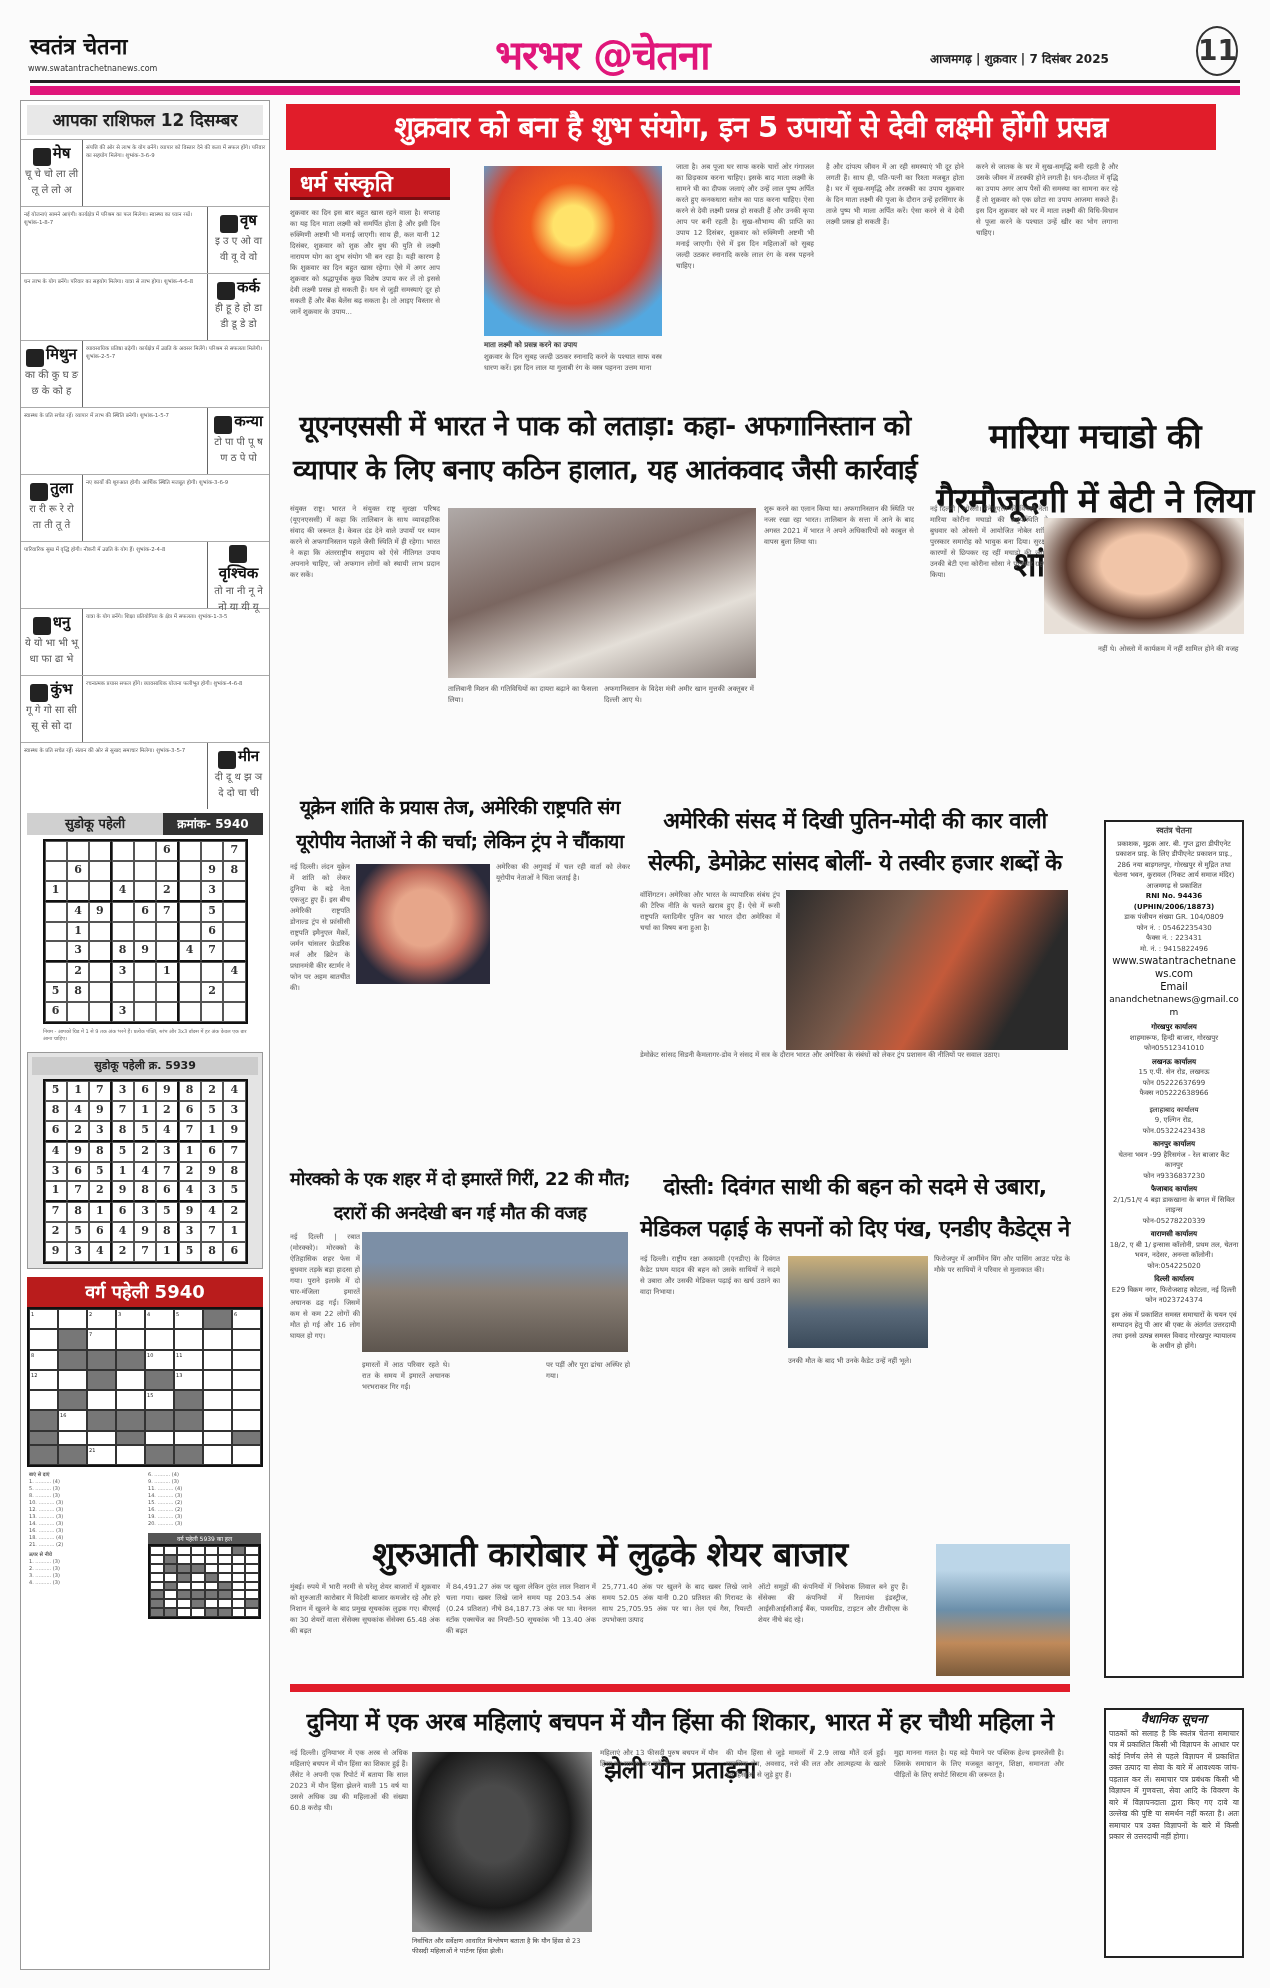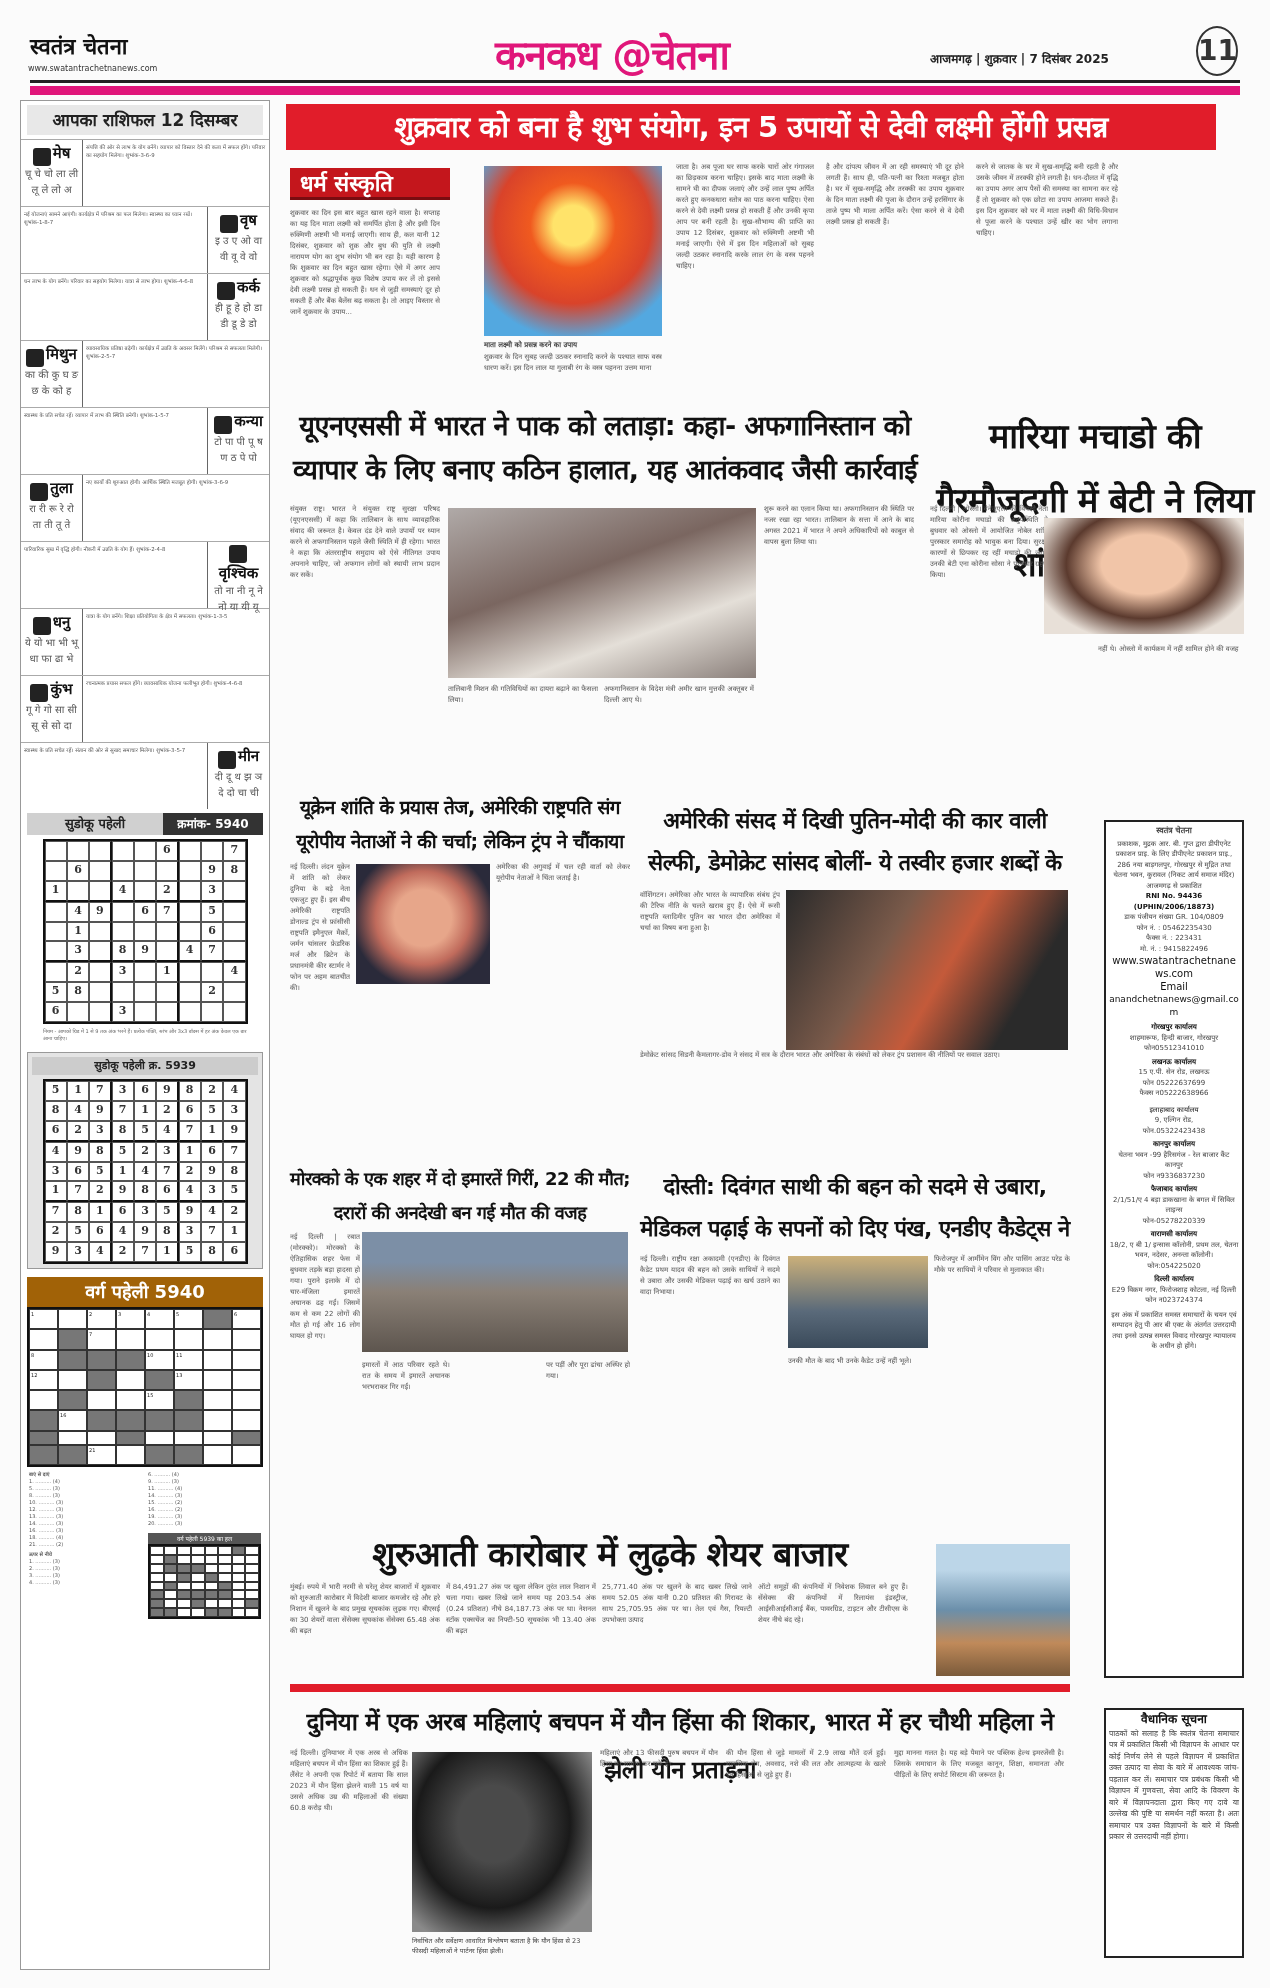"कनकध @चेतना" div.abs { text: कनकध -> भरभर }
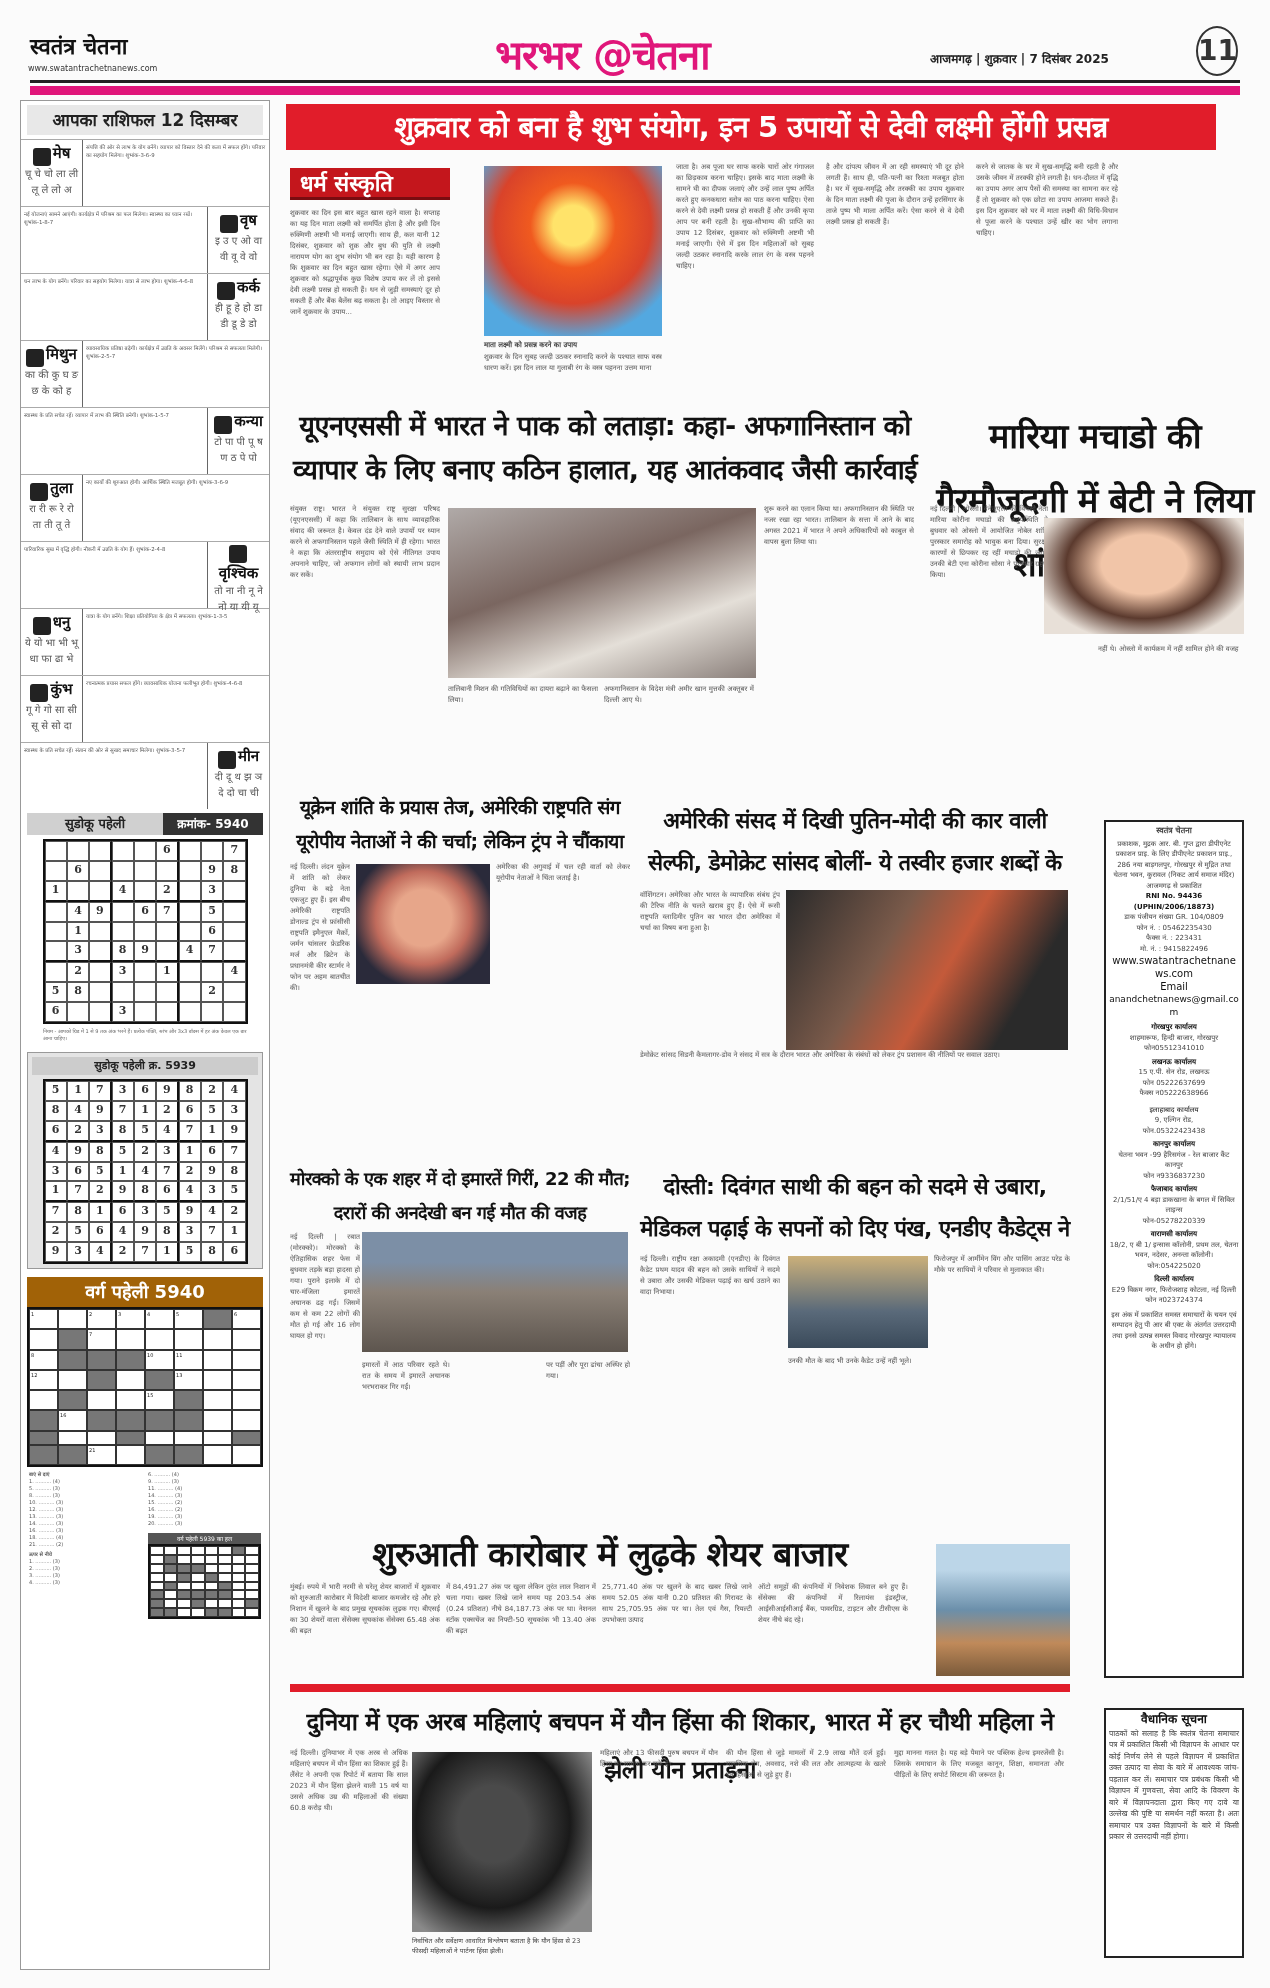"वर्ग पहेली 5940" .crossword-title { background: #a16207 -> #b91c1c }
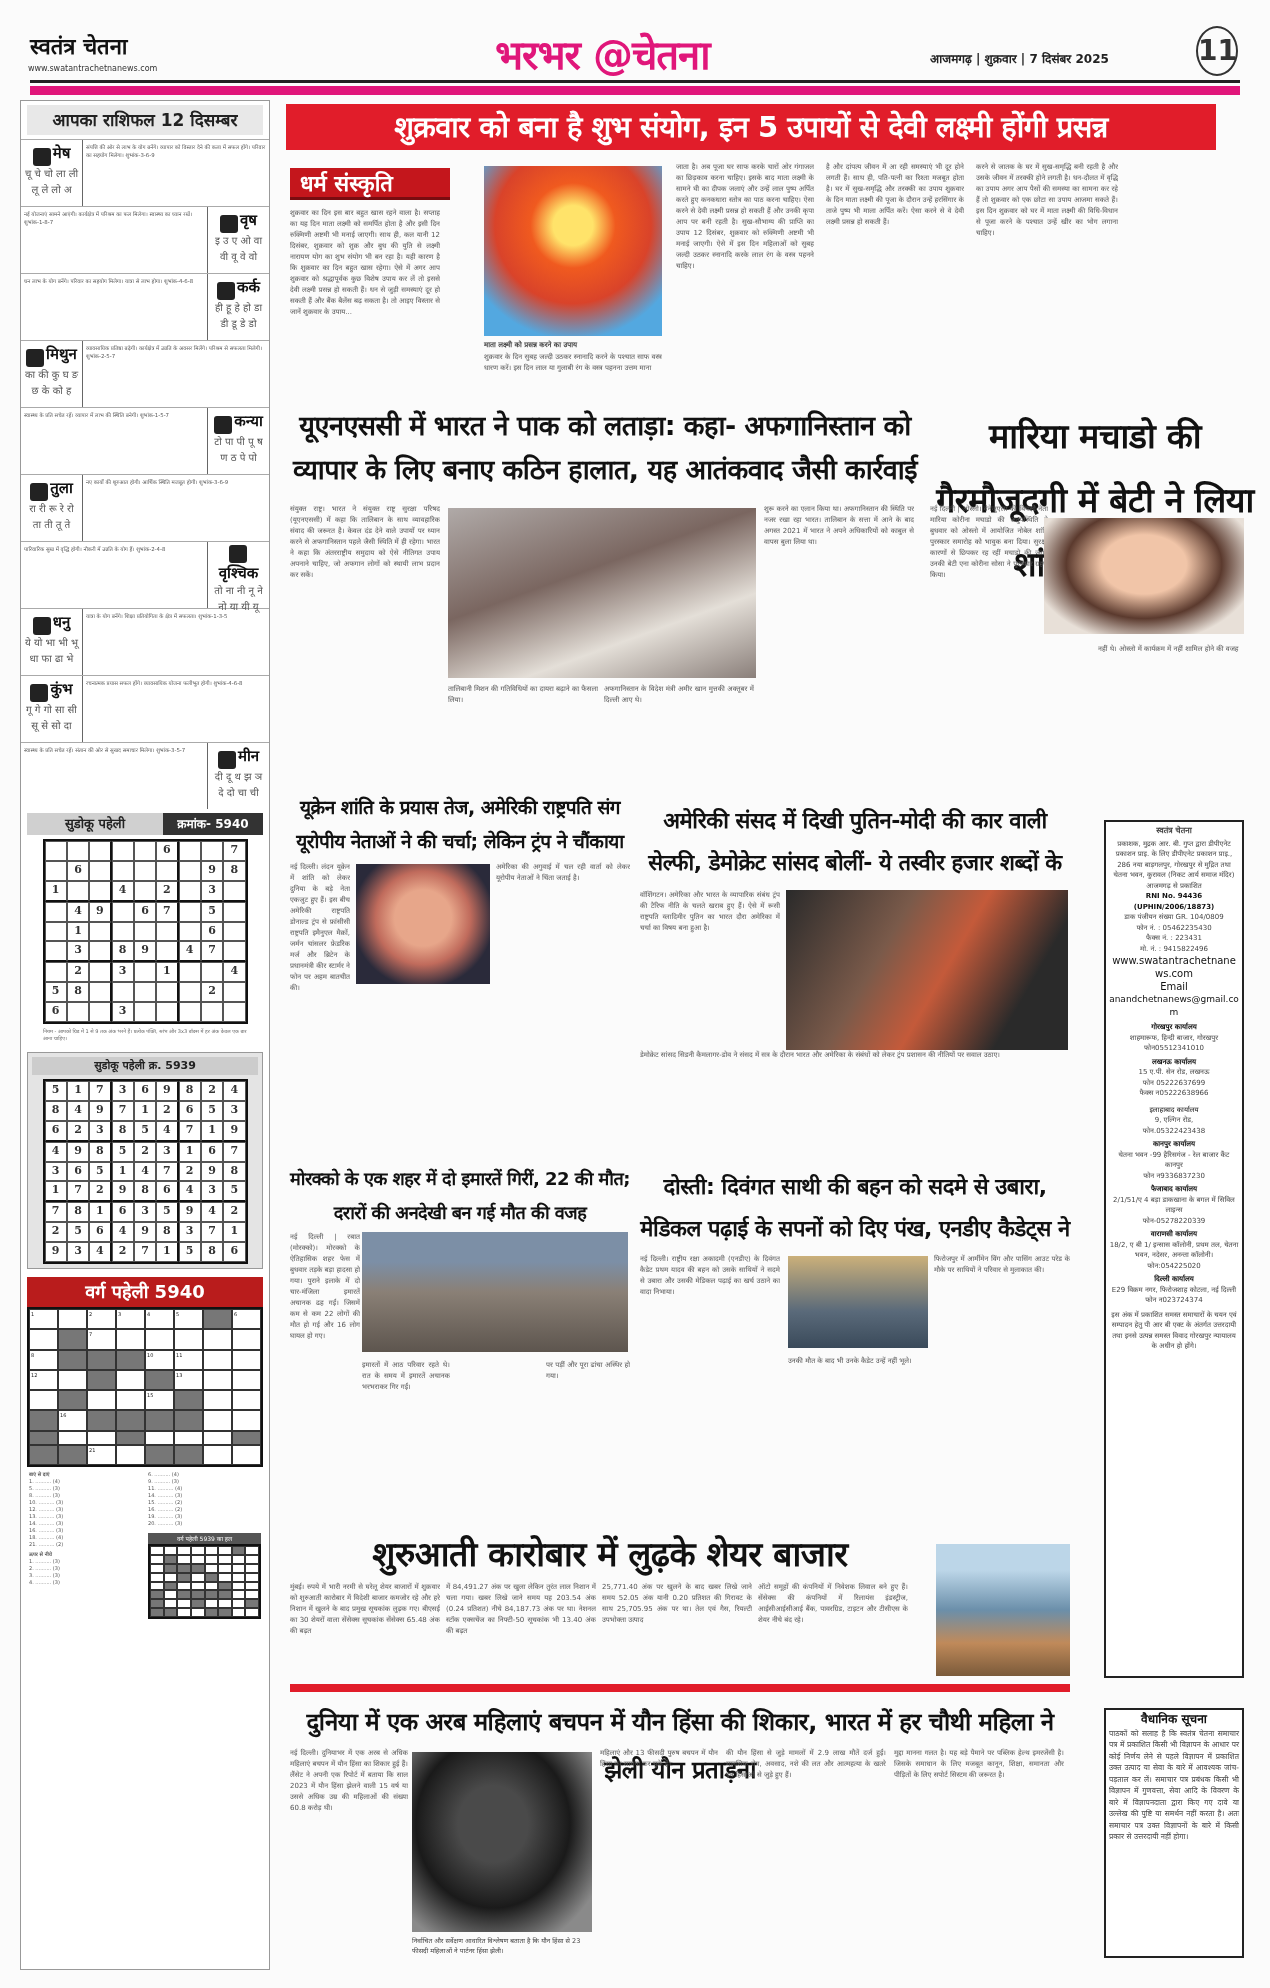"वैधानिक सूचना" div { font-style: none -> italic }
